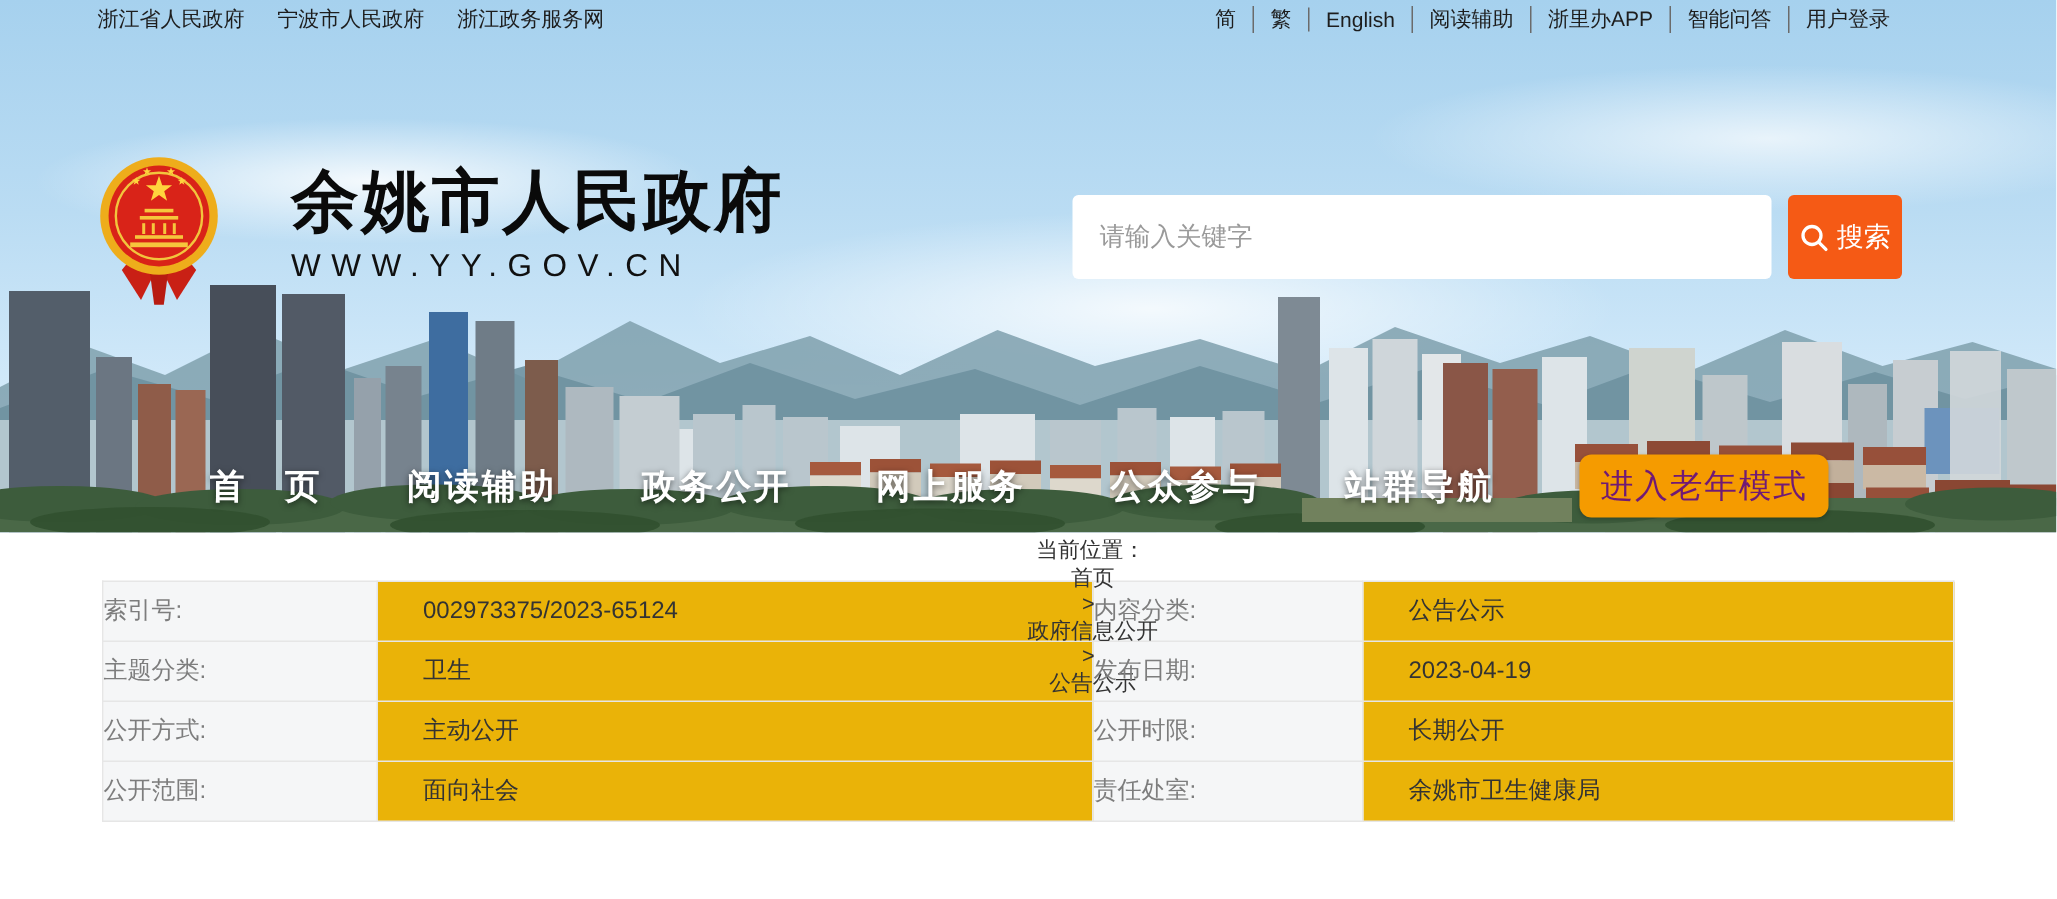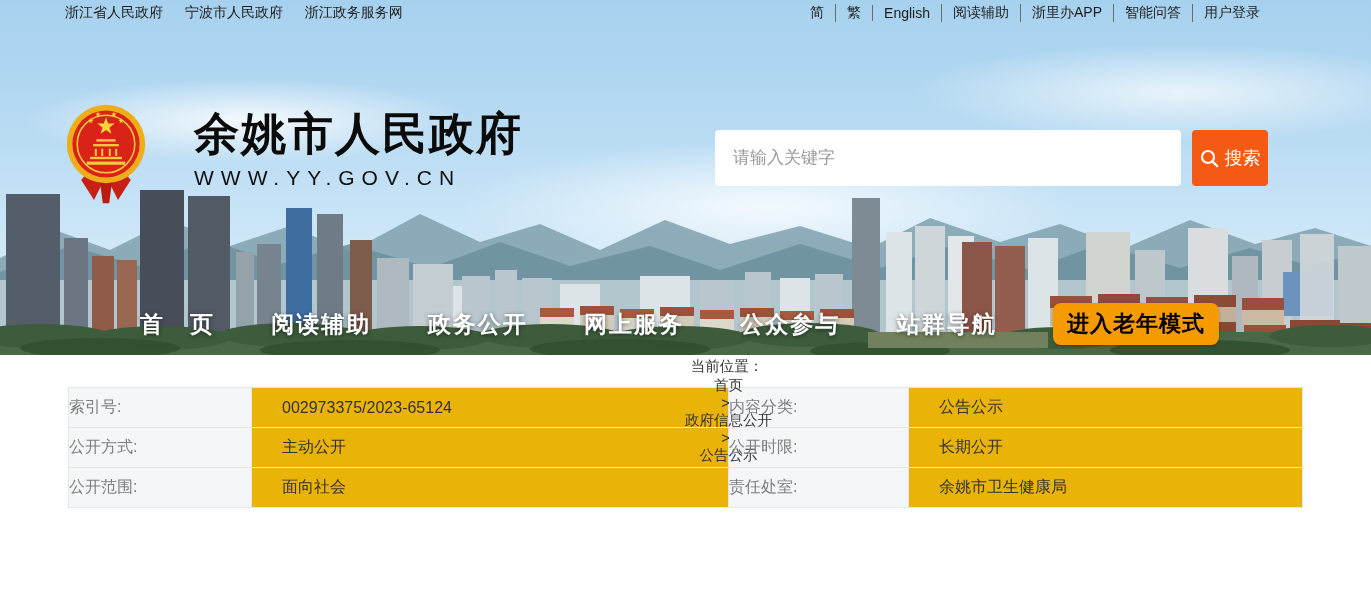"进入老年模式" .elder-btn { color: #000000 -> #701a75; font-weight: bold -> normal }
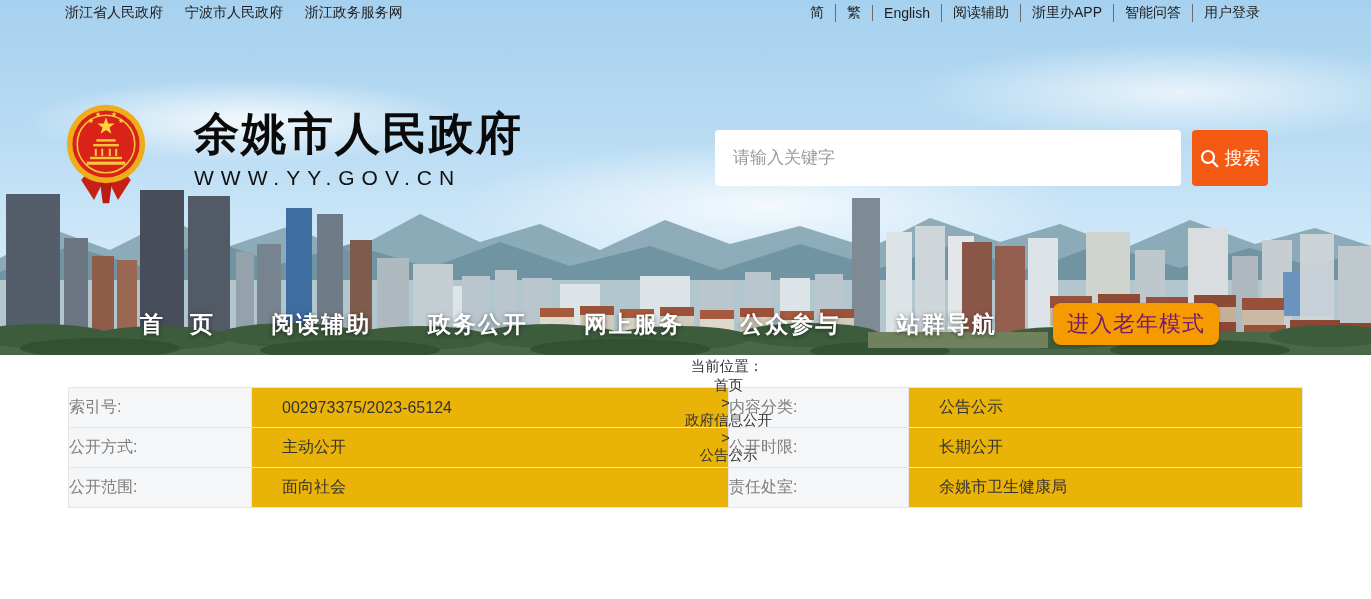"主题分类:" tr { html: none -> <tr> <td>主题分类:</td> <td>卫生</td> <td>发布日期:</td> <td>2023-04-19</td> </tr> }
